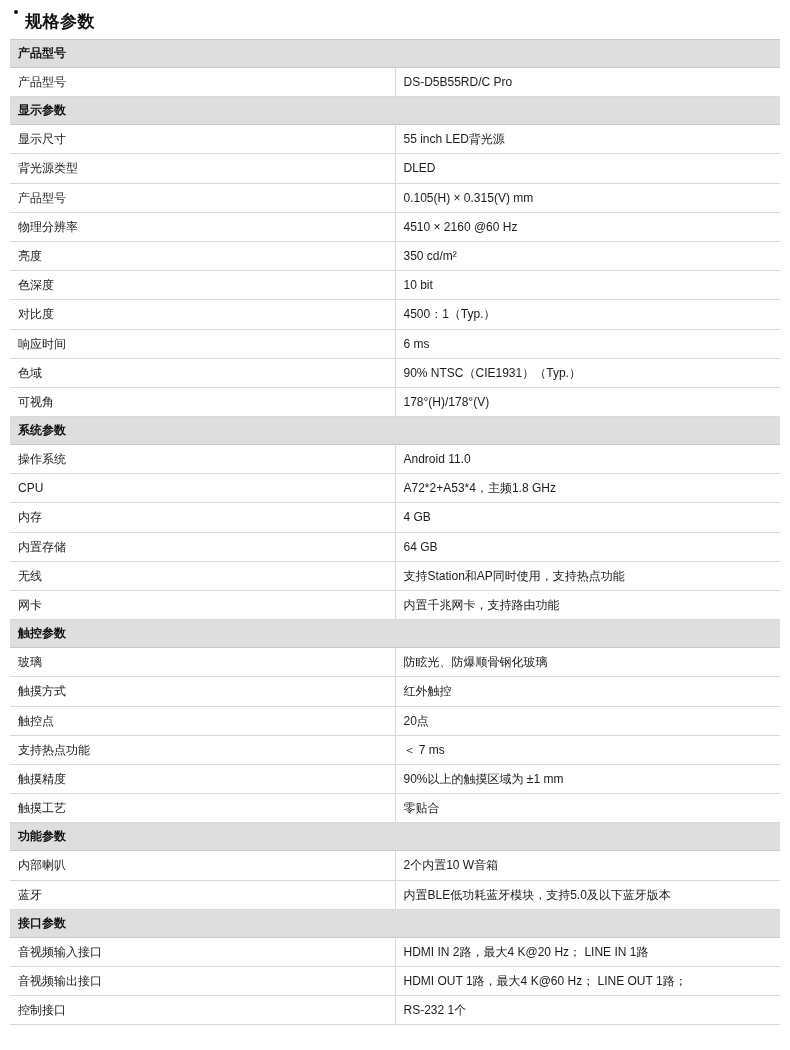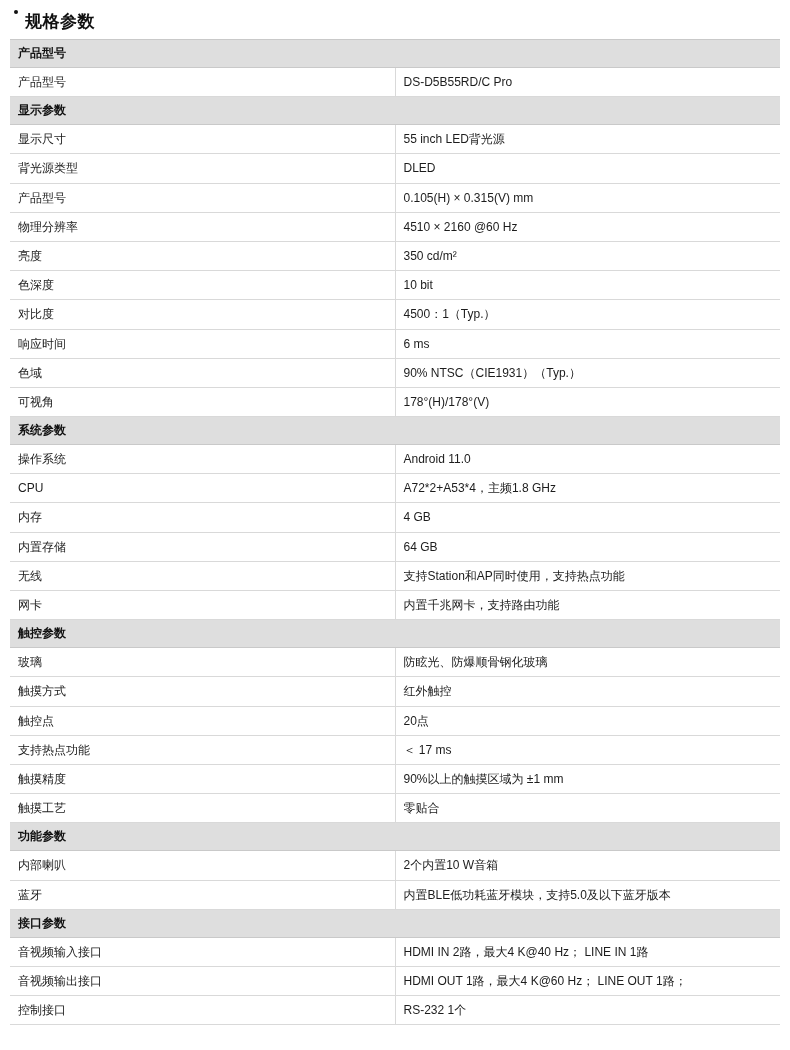"＜ 17 ms" td.v { text: 17 -> 7 }
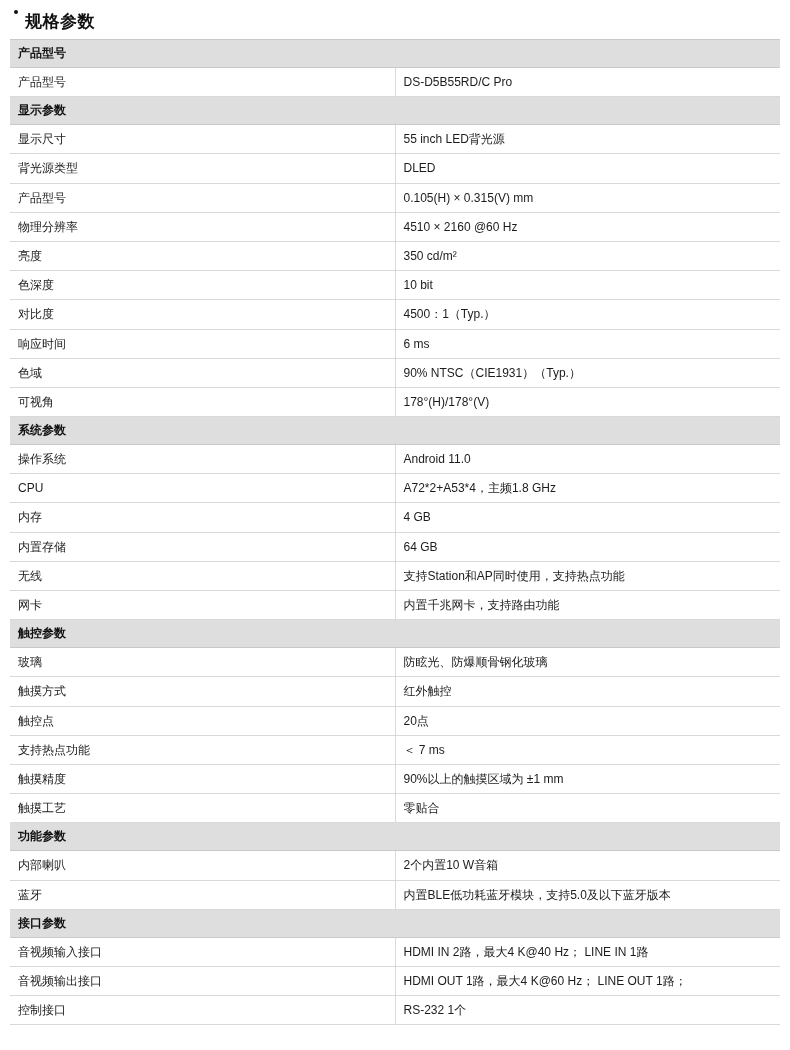"HDMI IN 2路，最大4 K@40 Hz；" td.v { text: K@40 -> K@20 }
